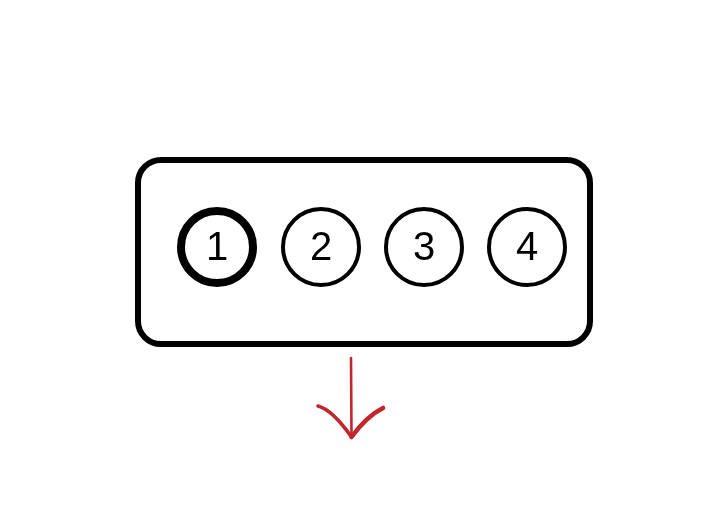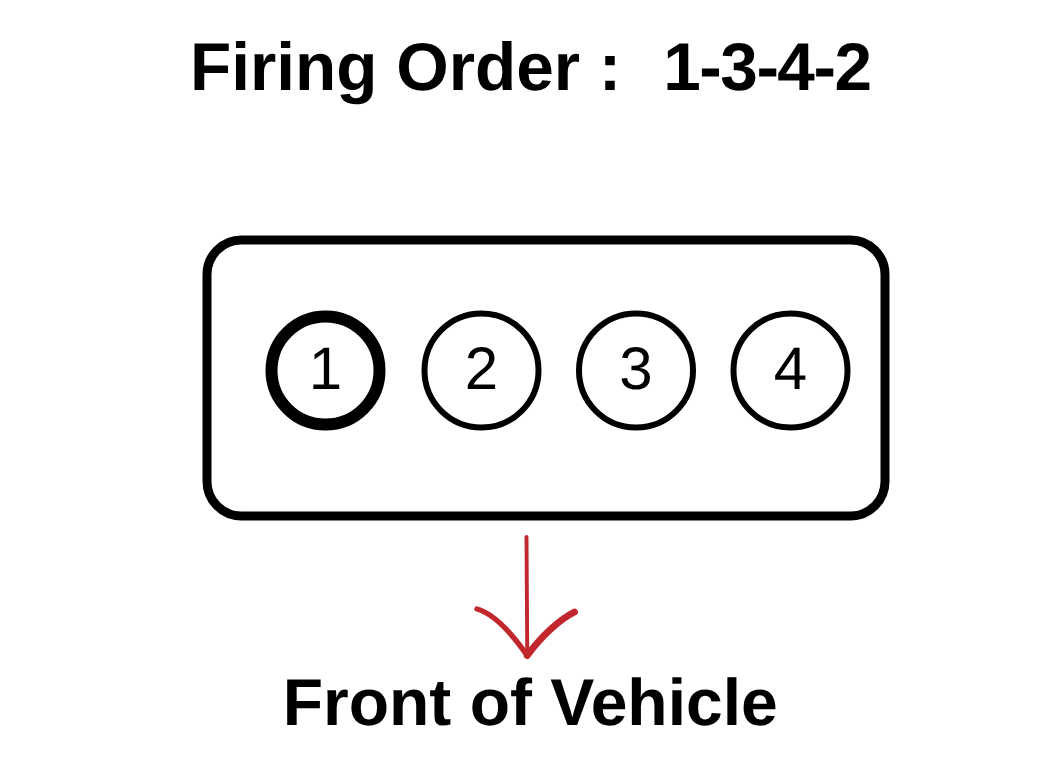"Firing Order : 1-3-4-2" div.title-row { html: <div> <span>Firing Order :</span><span>1-3-4-2</span> </div> -> none }
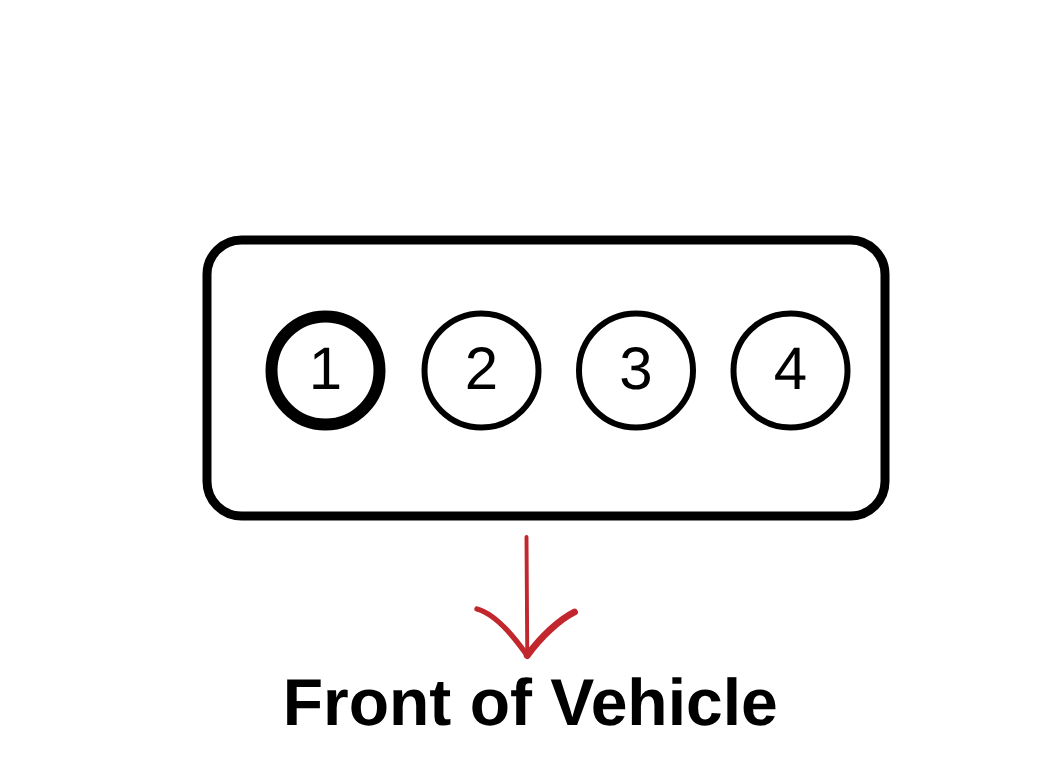"Front of Vehicle" div.caption { html: <div>Front of Vehicle</div> -> none }
